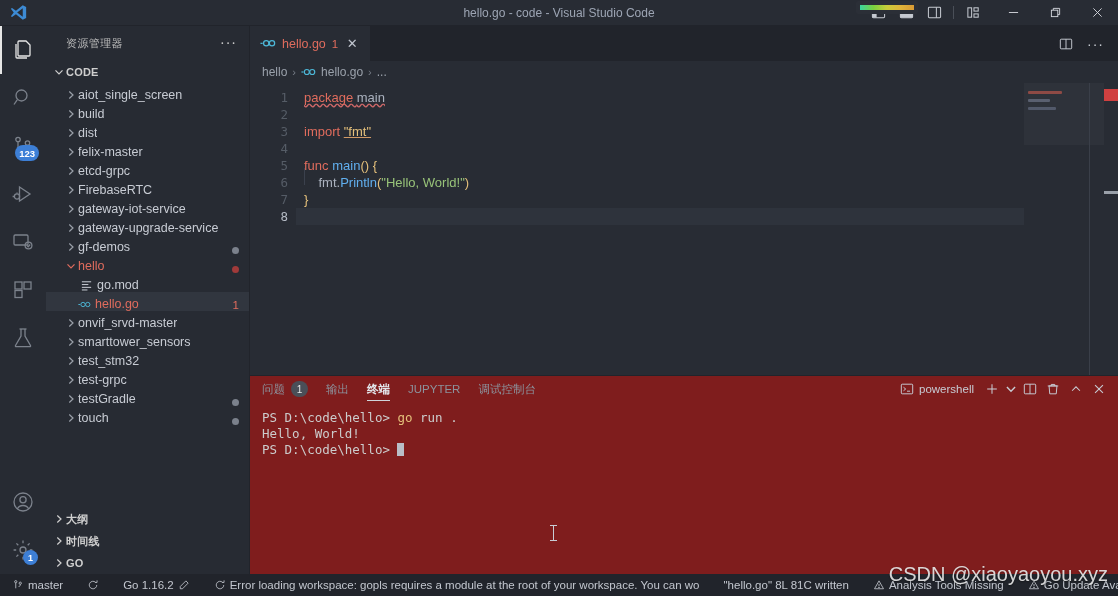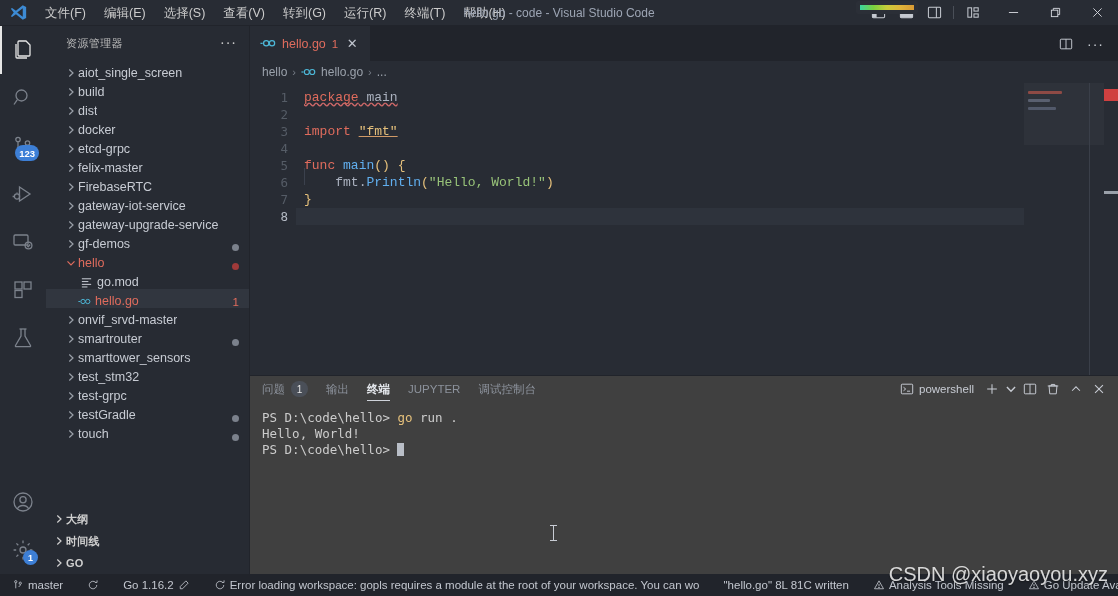"文件(F)" div.menu { html: <div> <div>文件(F)</div> <div>编辑(E)</div> <div>选择(S)</div> <div>查看(V)</div> <div>转到(G)</div> <div>运行(R)</div> <div>终端(T)</div> <div>帮助(H)</div> </div> -> none }
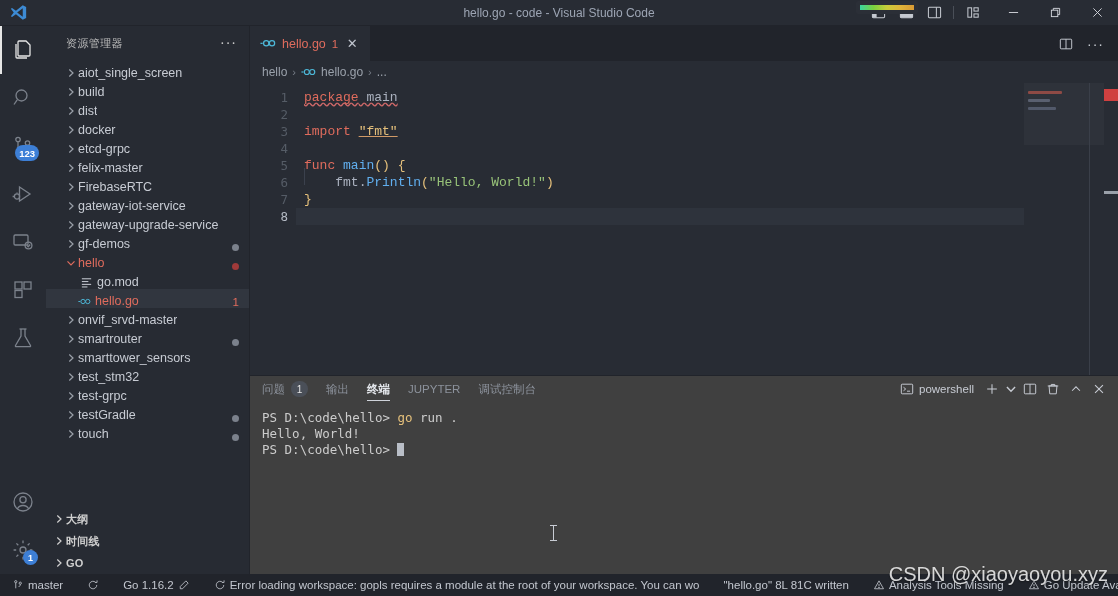"CODE" div.section-head { html: none -> <div> <span> <svg> <polyline></polyline> </svg> </span> <span>CODE</span> </div> }
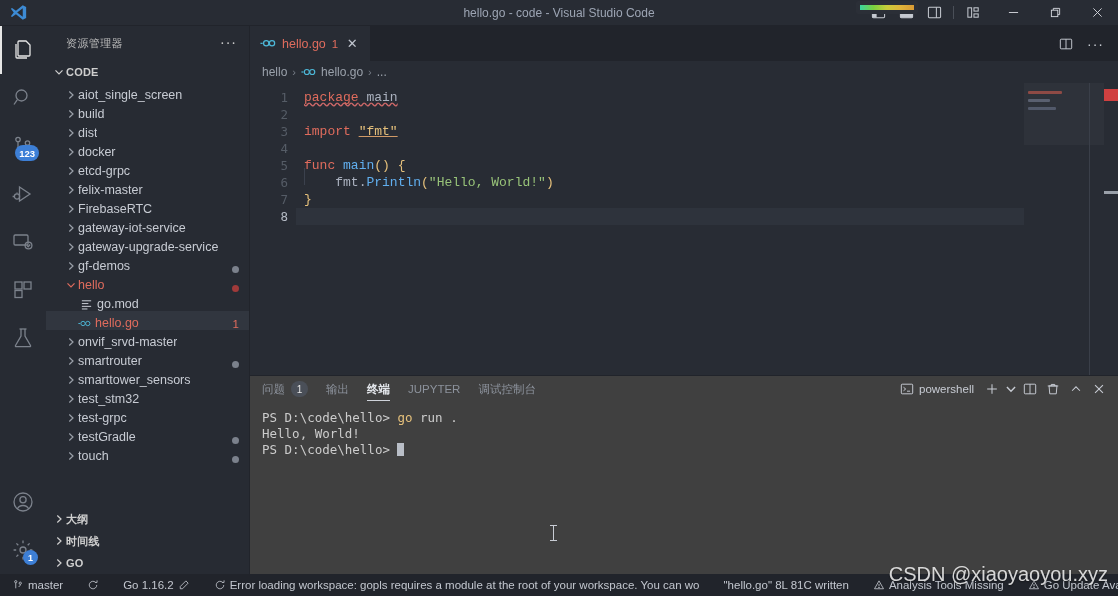"package main" .code { font-family: Liberation Mono, monospace -> Liberation Sans, sans-serif }
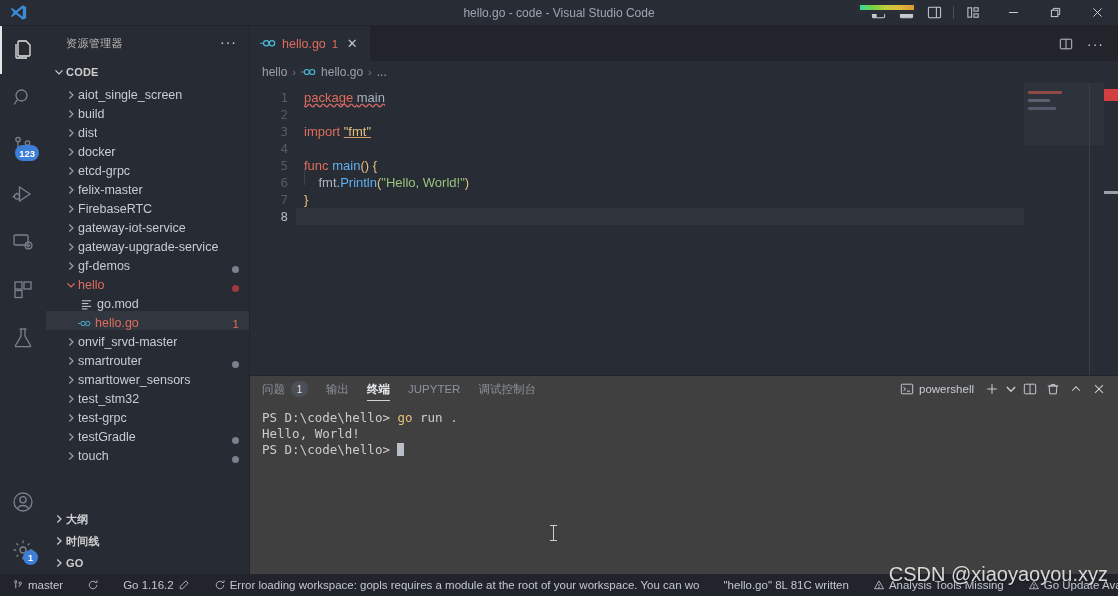"docker" div.row { html: <div> <span></span> <span> <svg> <polyline></polyline> </svg> </span> <span>docker</span> </div> -> none }
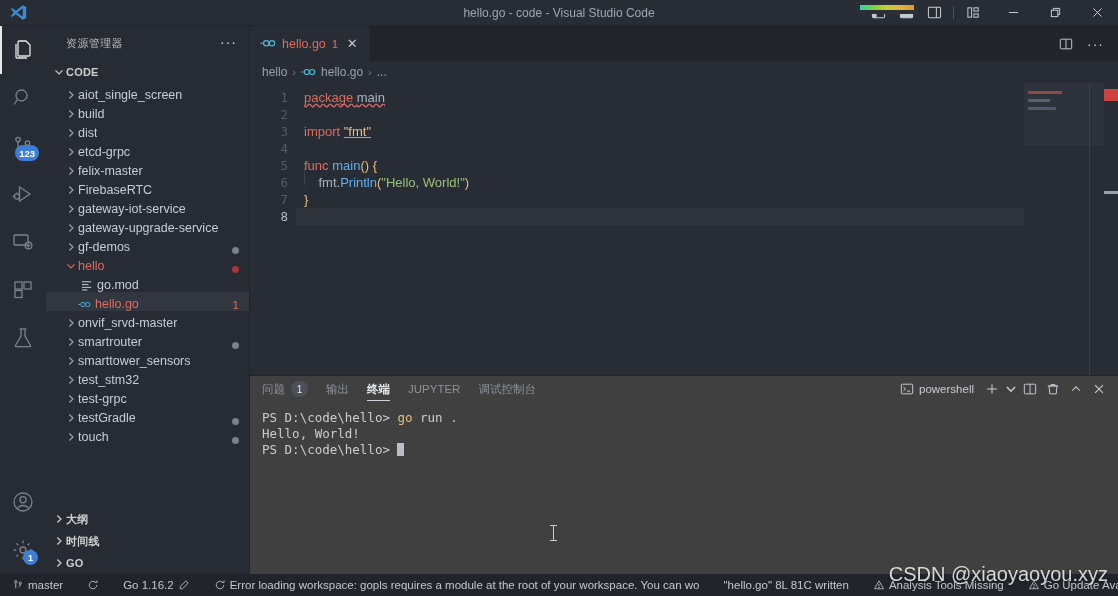"etcd-grpc" div.row { order: before "felix-master" -> after "felix-master" }
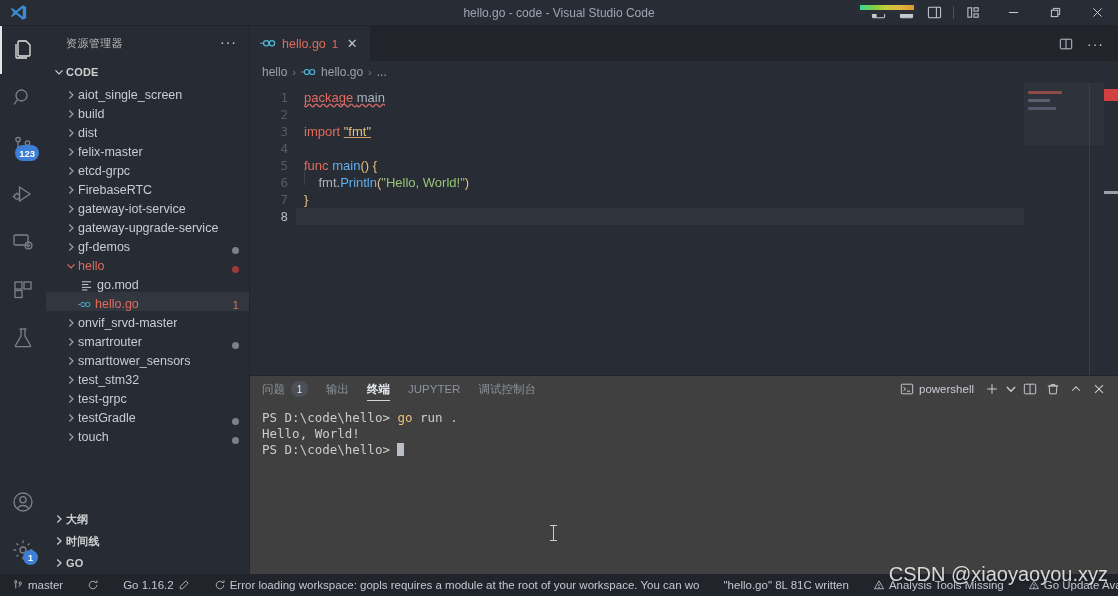"smartrouter" div.row { html: <div> <span></span> <span> <svg> <polyline></polyline> </svg> </span> <span>smartrouter</span> <span></span> </div> -> none }
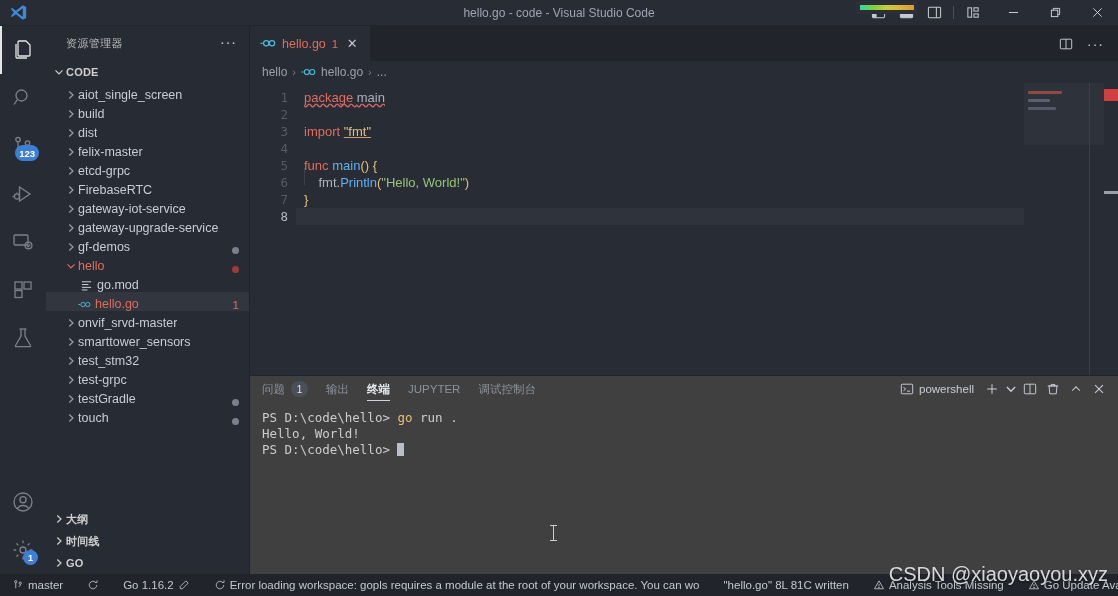"问题" .panel { background: #404040 -> #7f1d1d }
